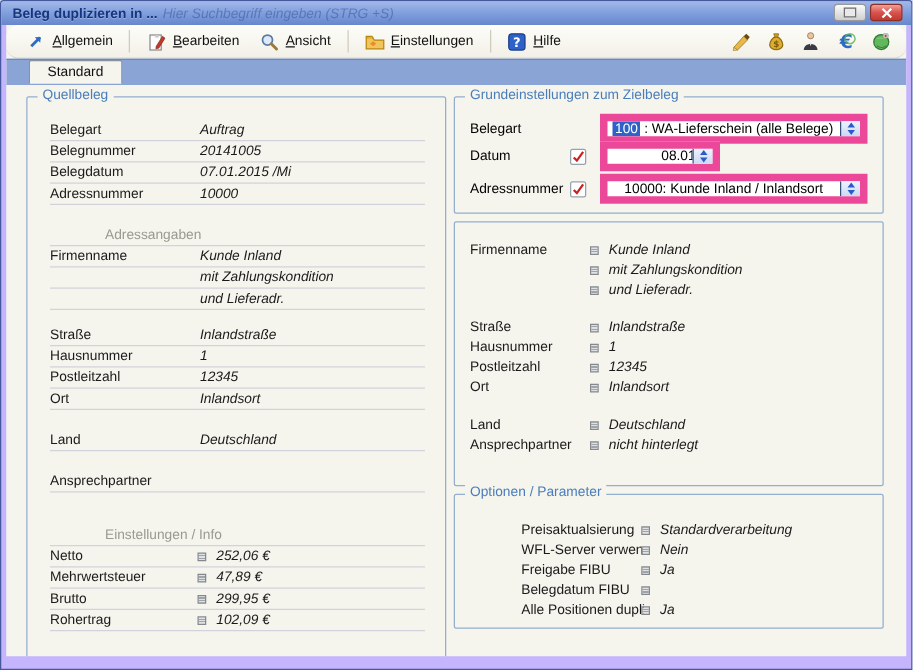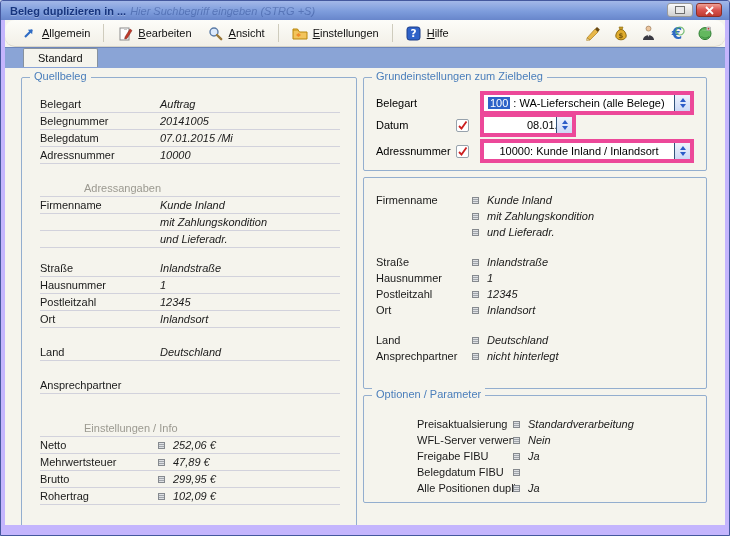"100" .combo { border: 4px solid #ec4899 -> 6px solid #ec4899 }
